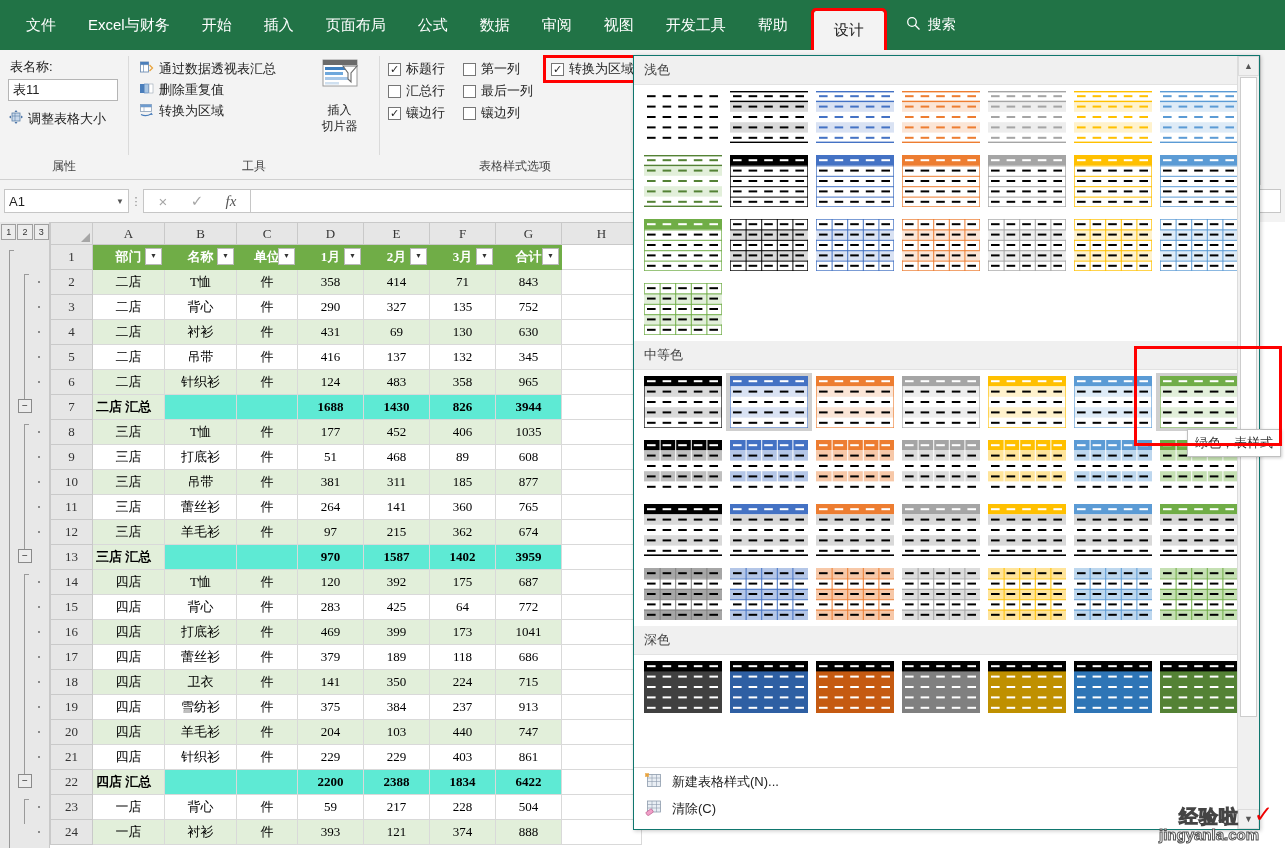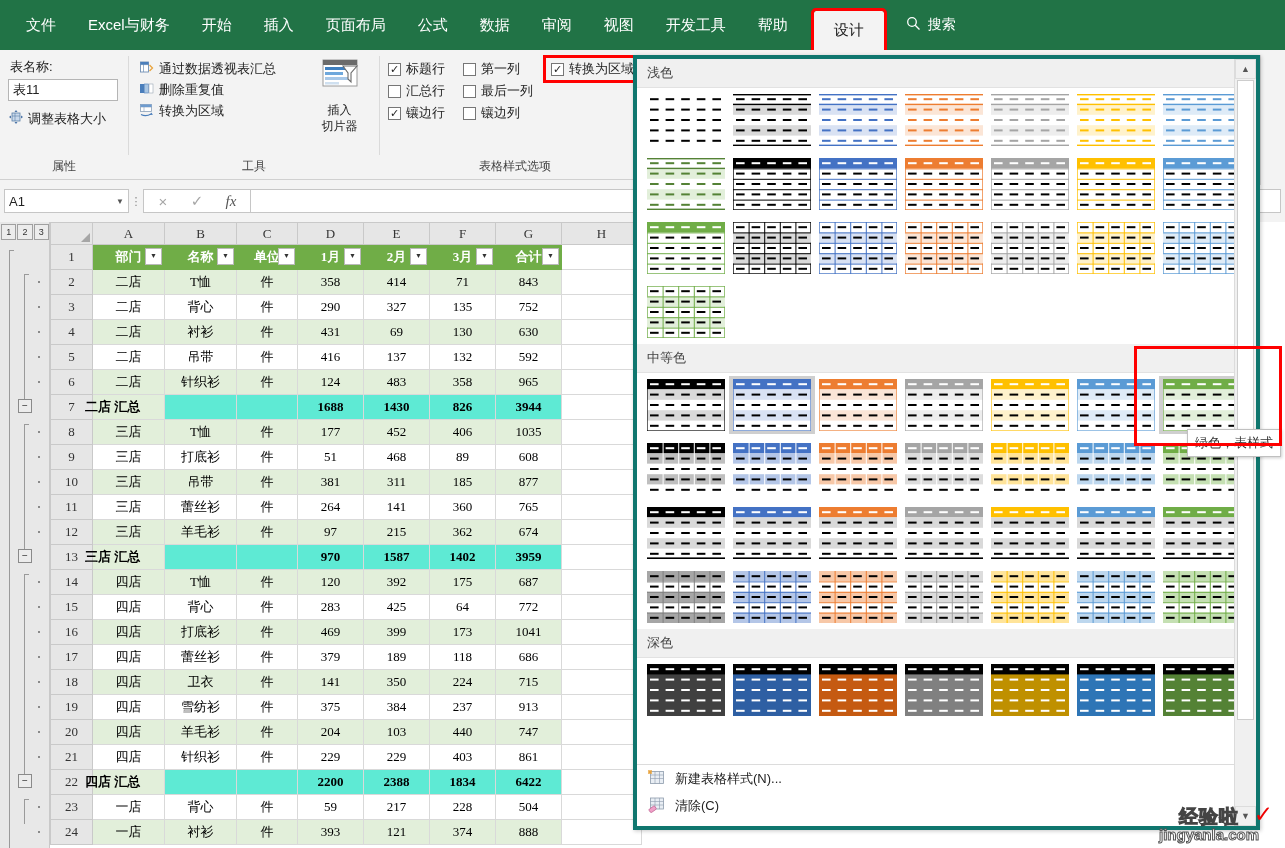"浅色" .gallery { border: 4px solid #0f766e -> 1px solid #0f766e }
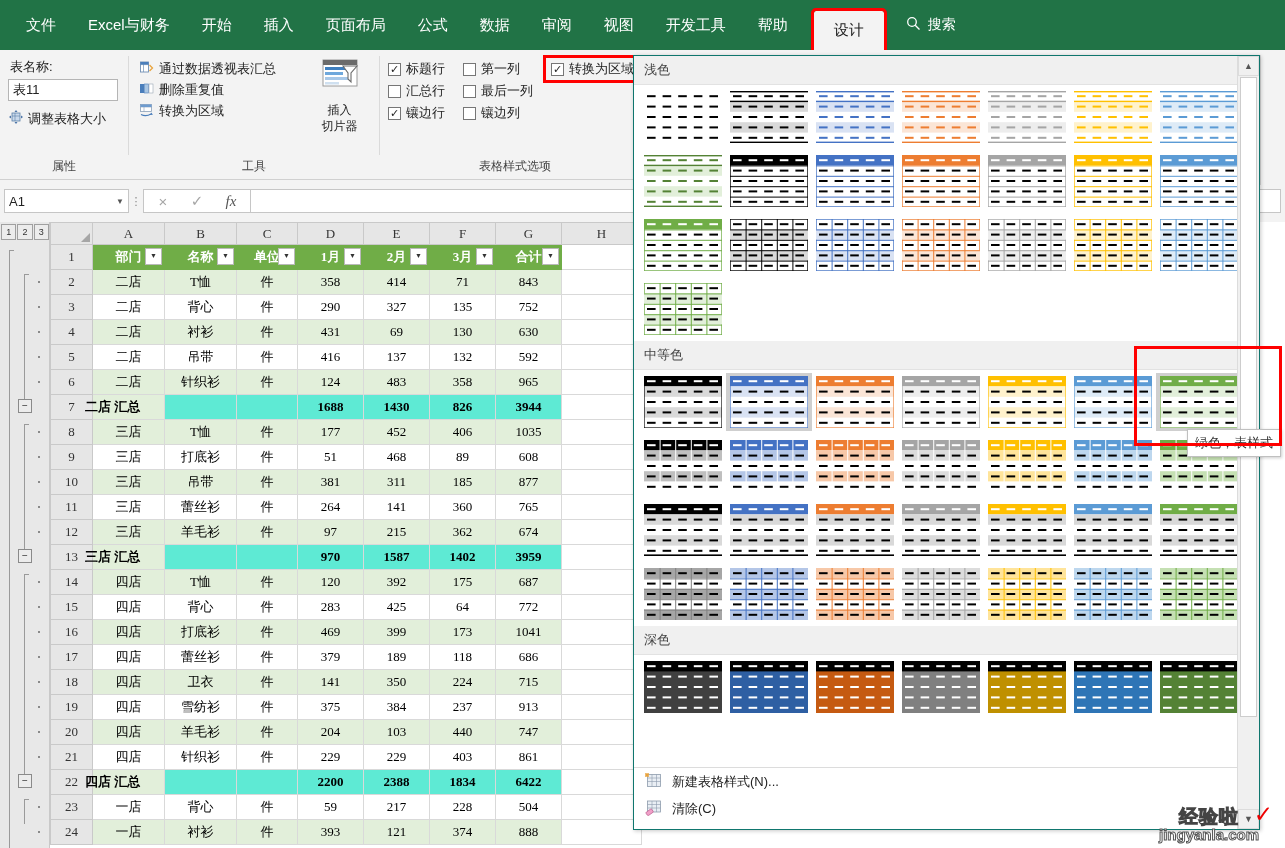"592" td.cell { text: 592 -> 345 }
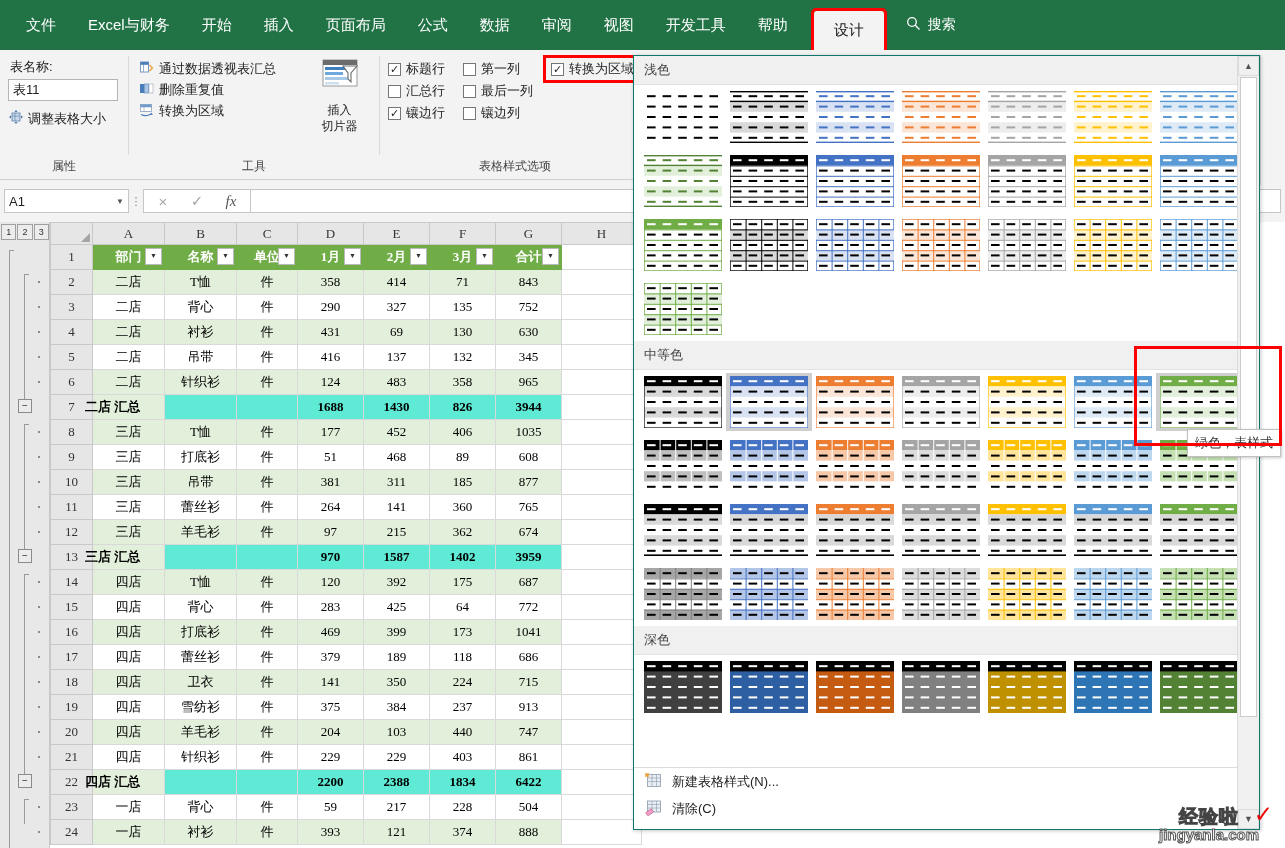"二店 汇总" td.subtotal-label { padding-left: 0px -> 11px }
